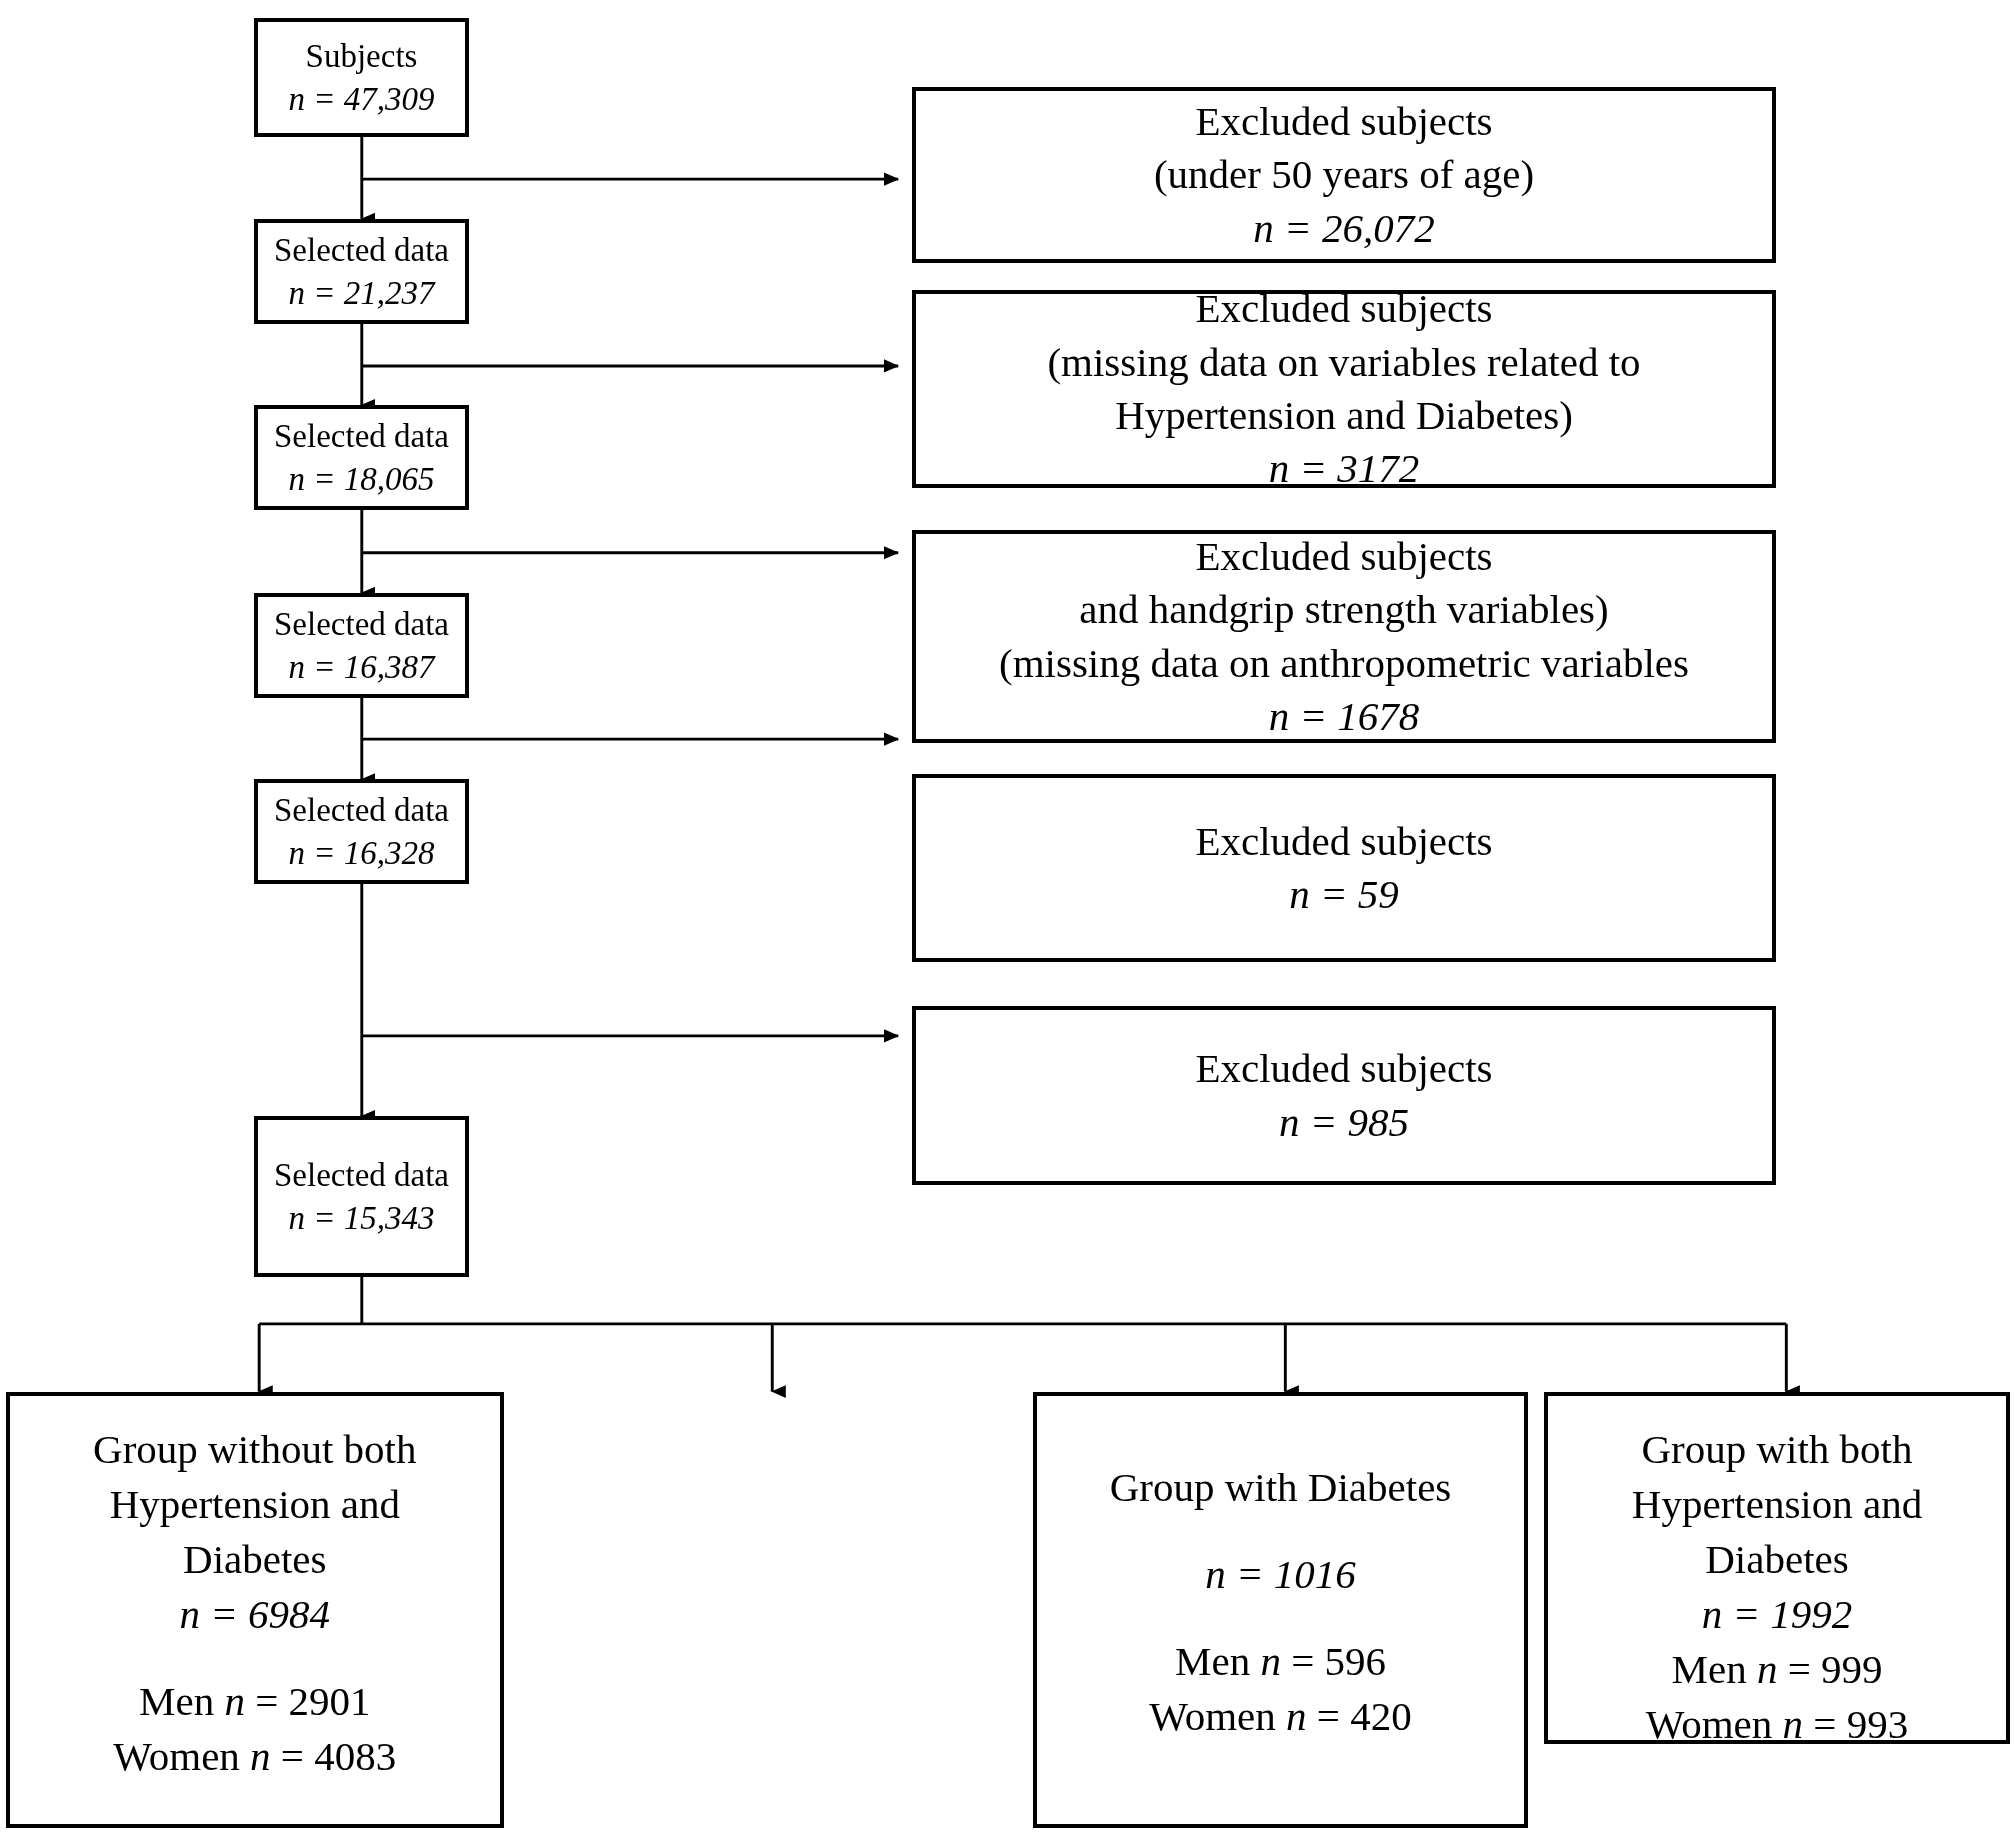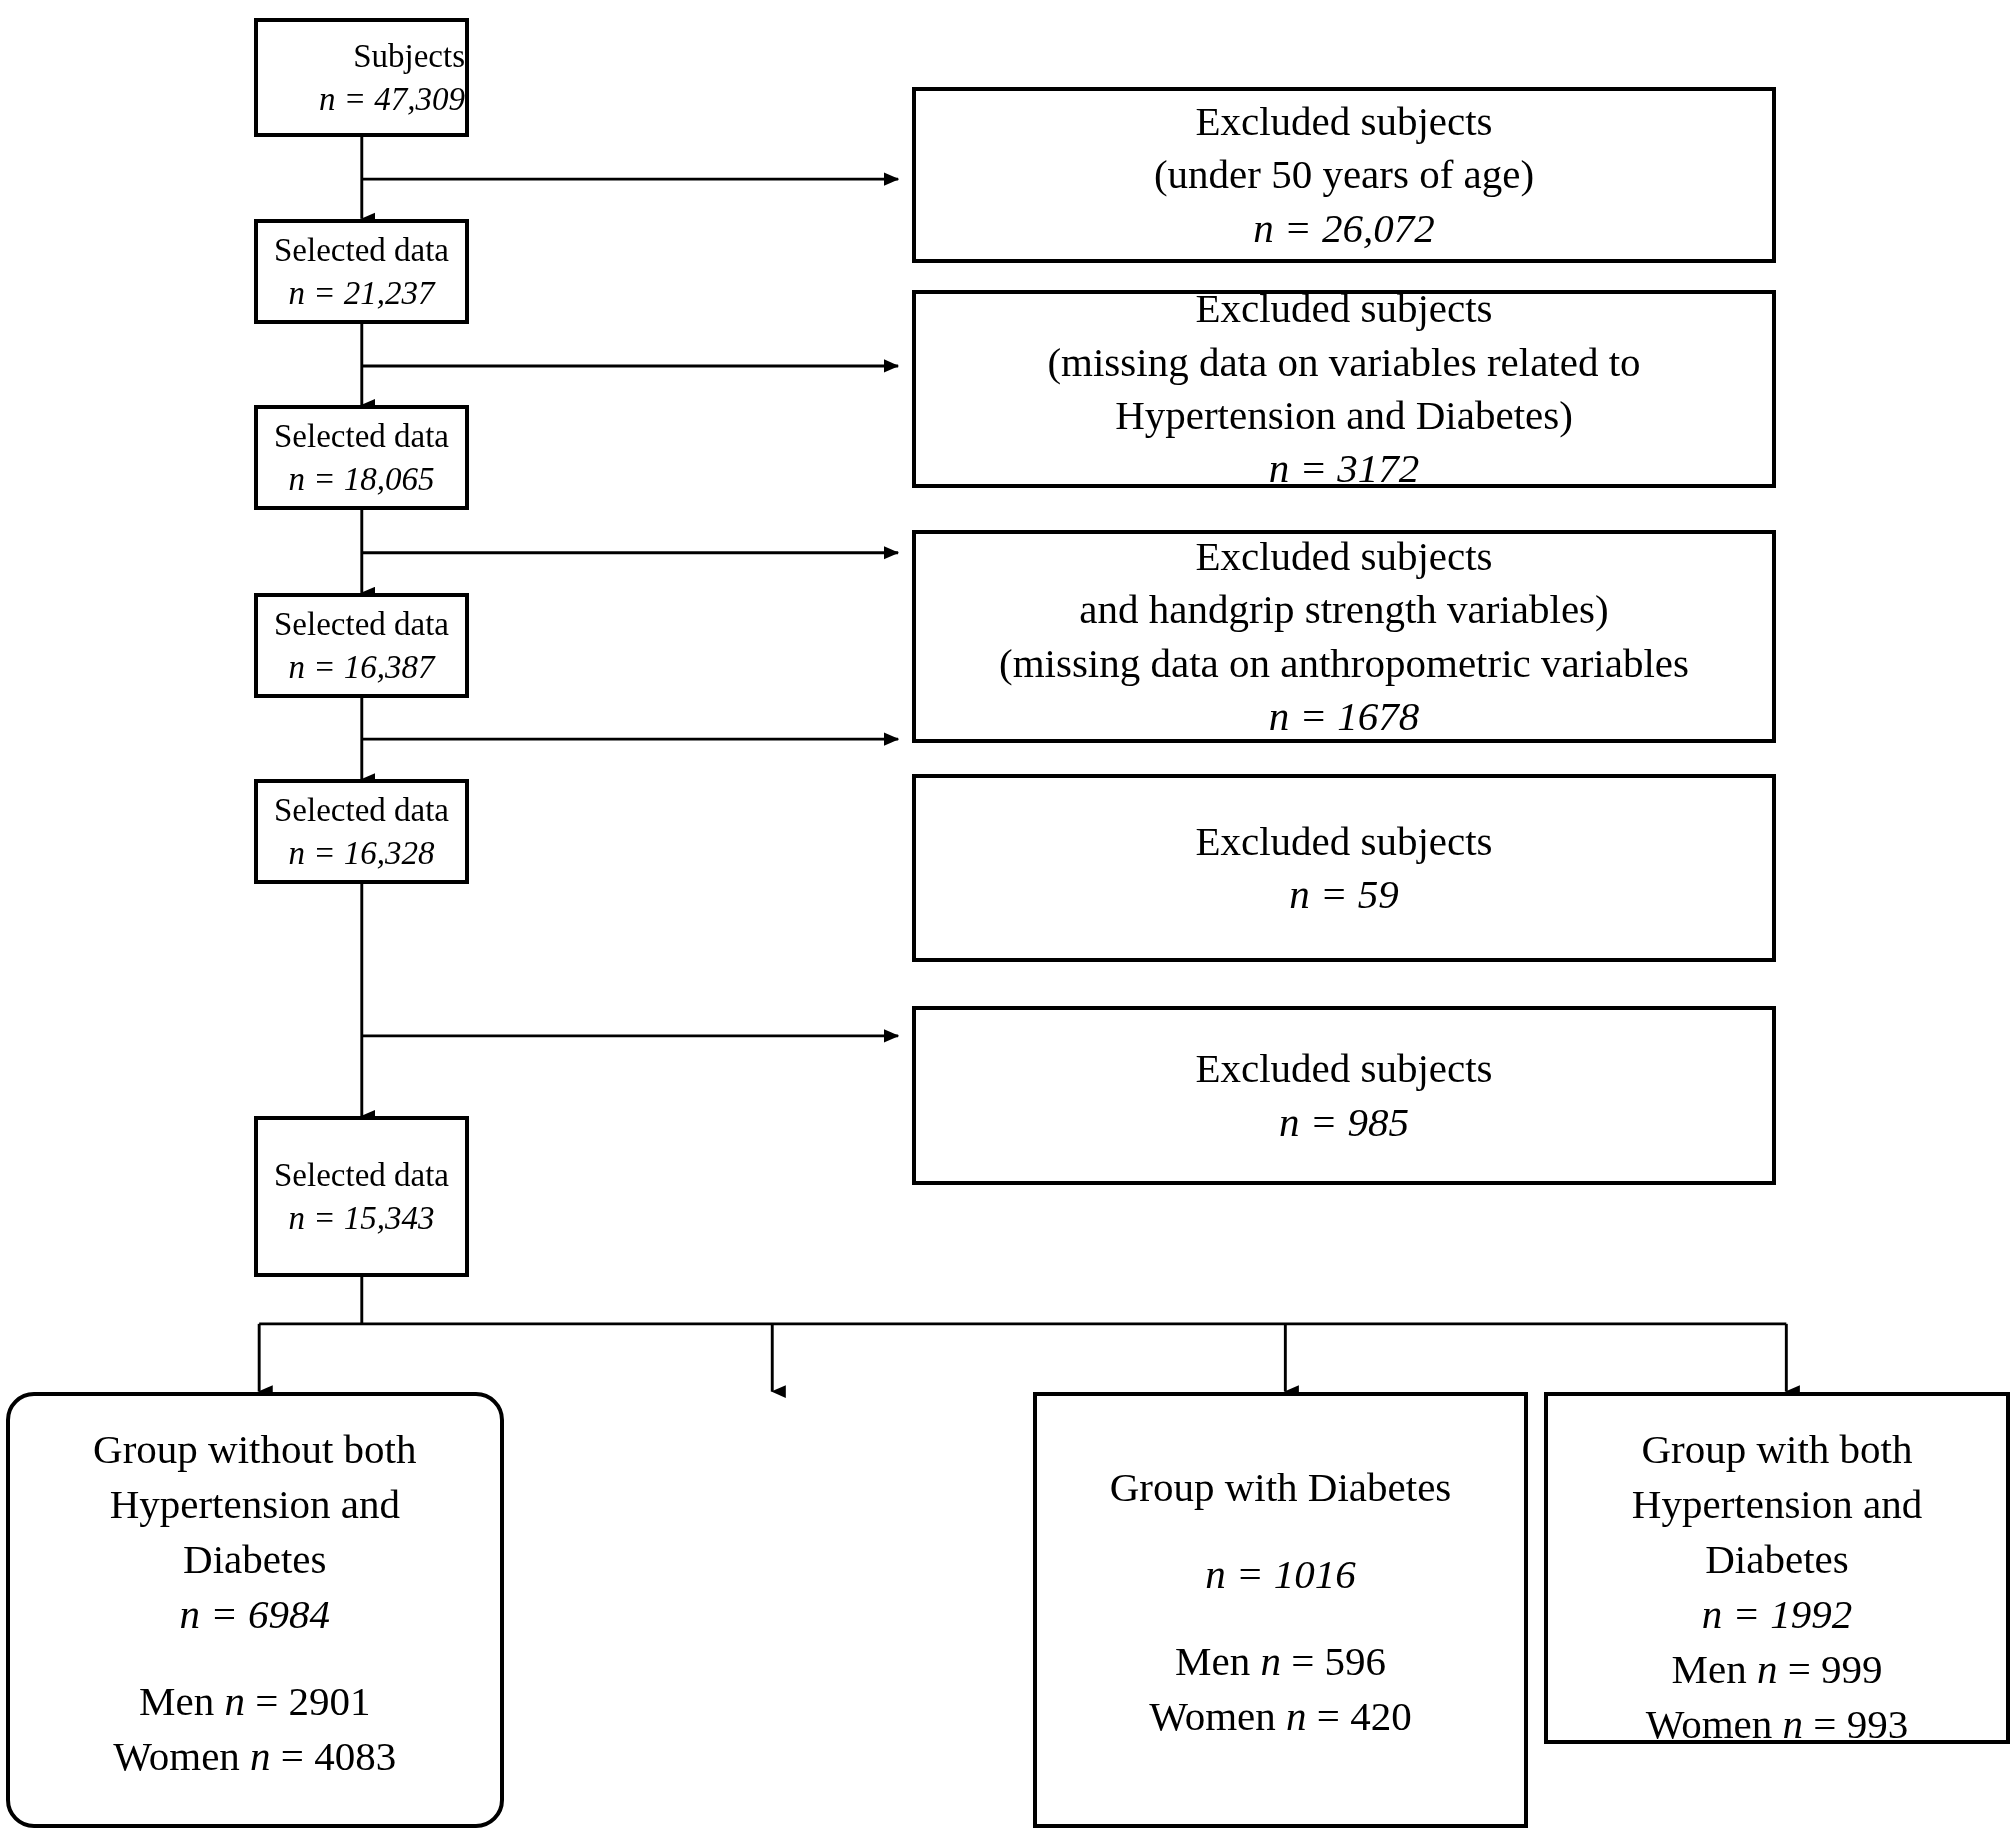"Subjects" div.node { align-items: flex-end -> none }
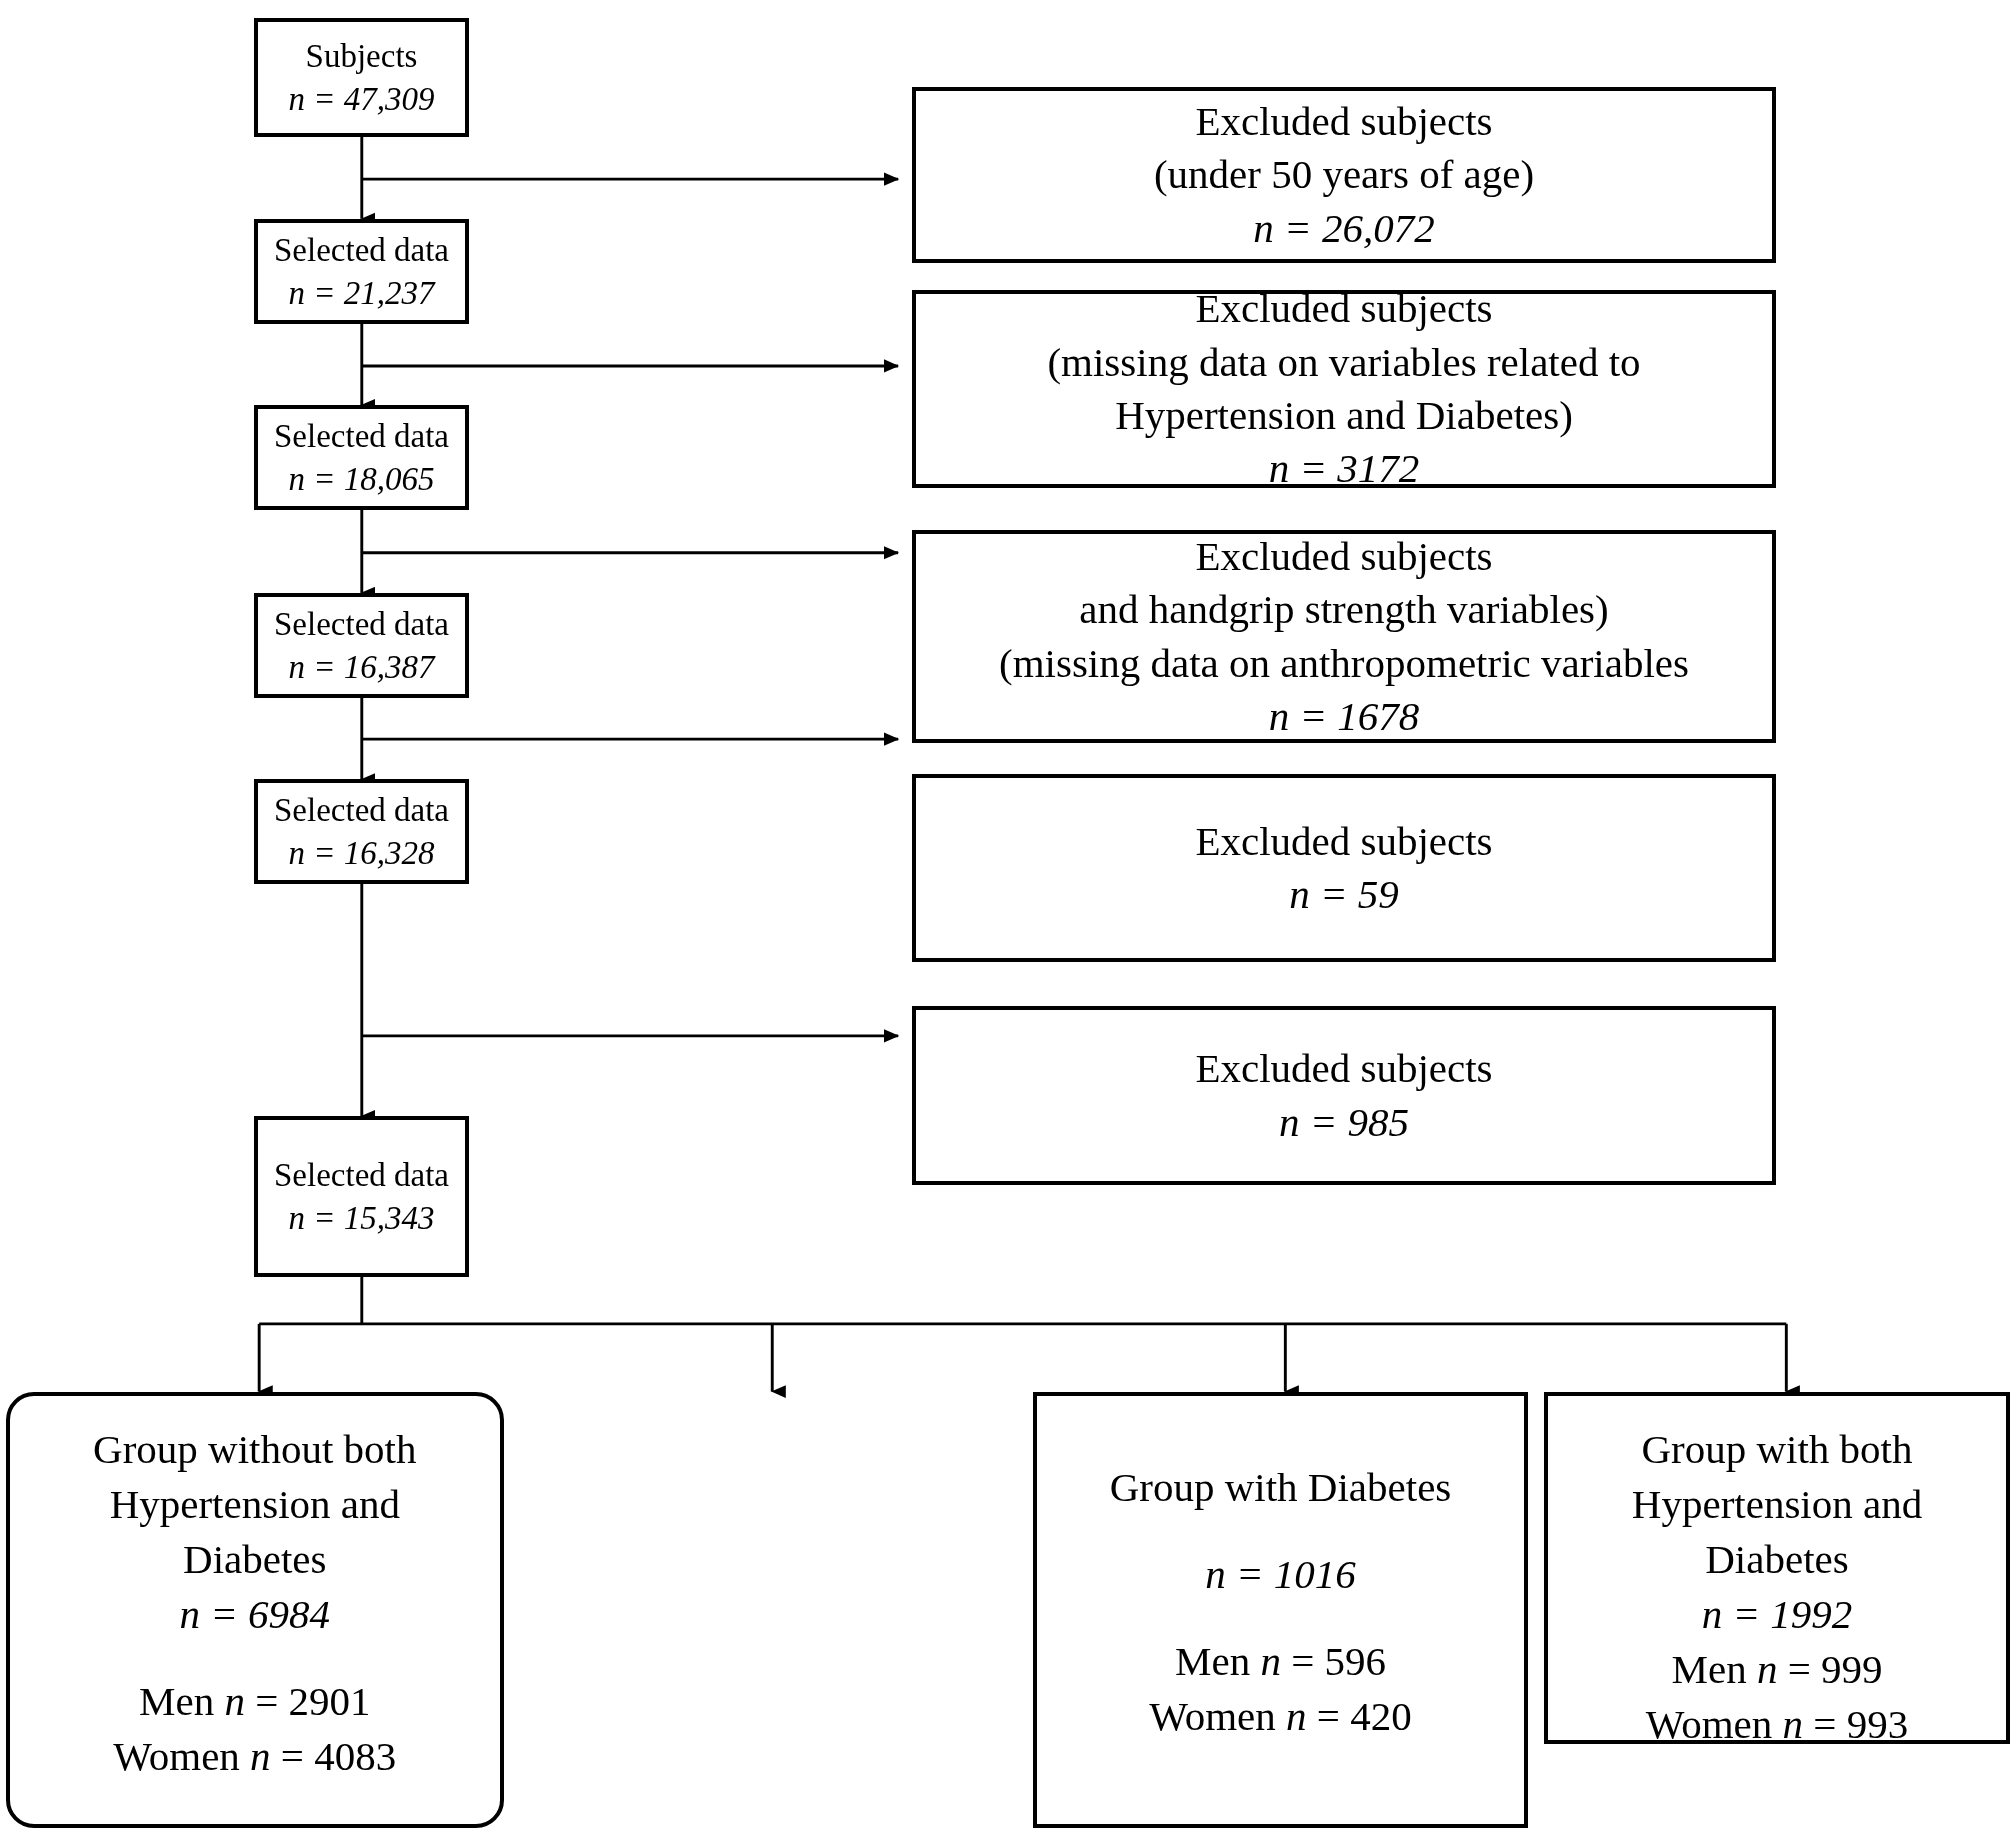"Group without both" div.node { border-radius: 28px -> none }
